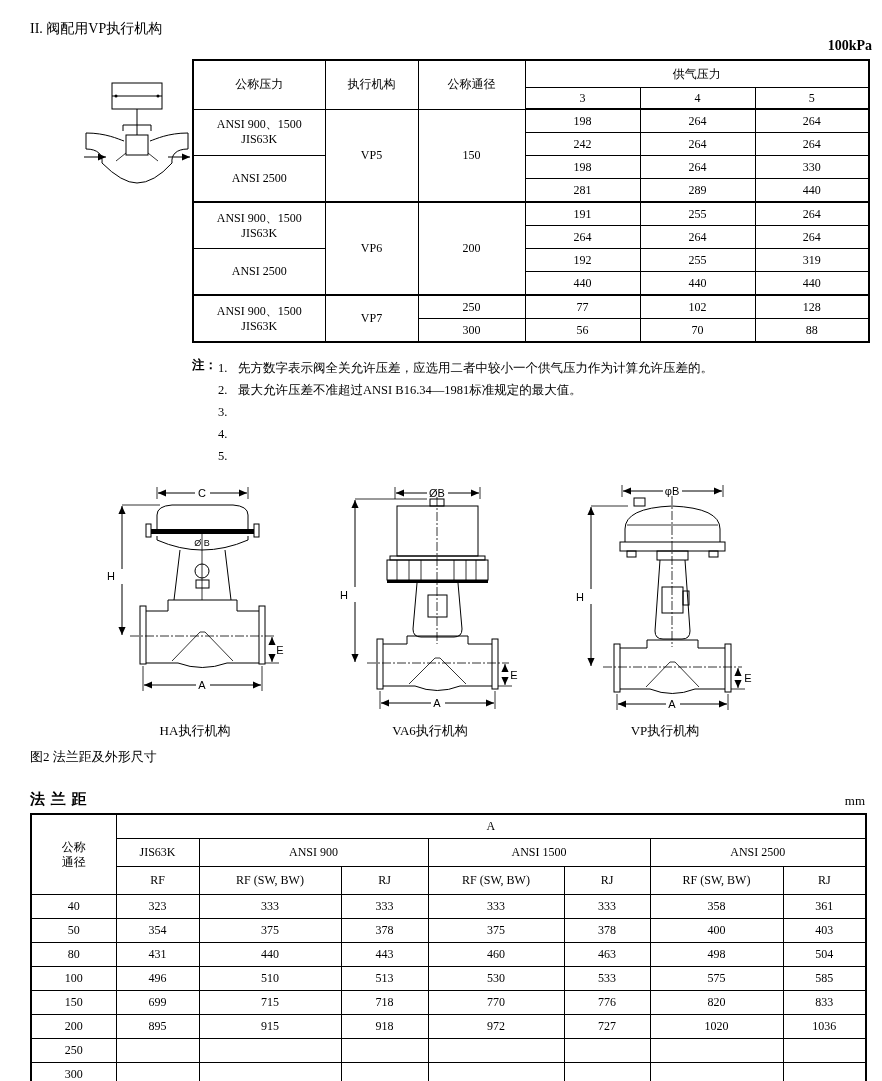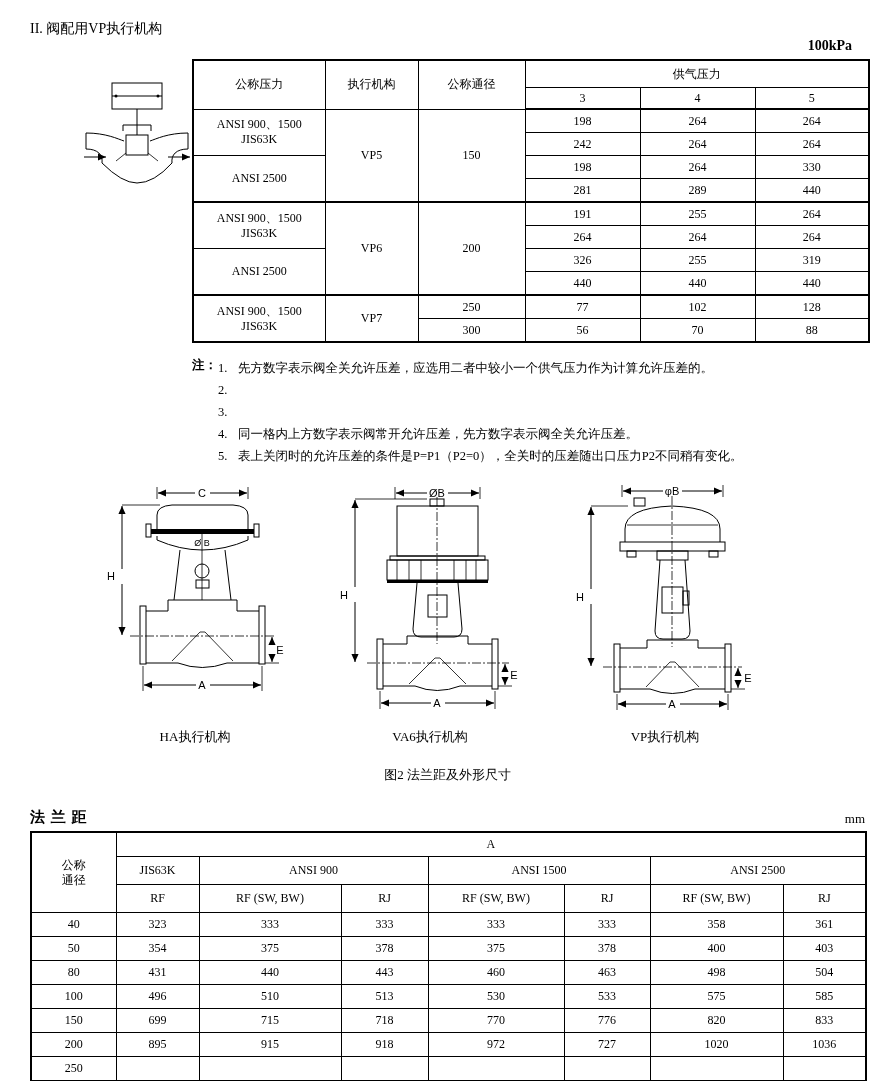"100kPa" .unit-label { right: 30px -> 10px }
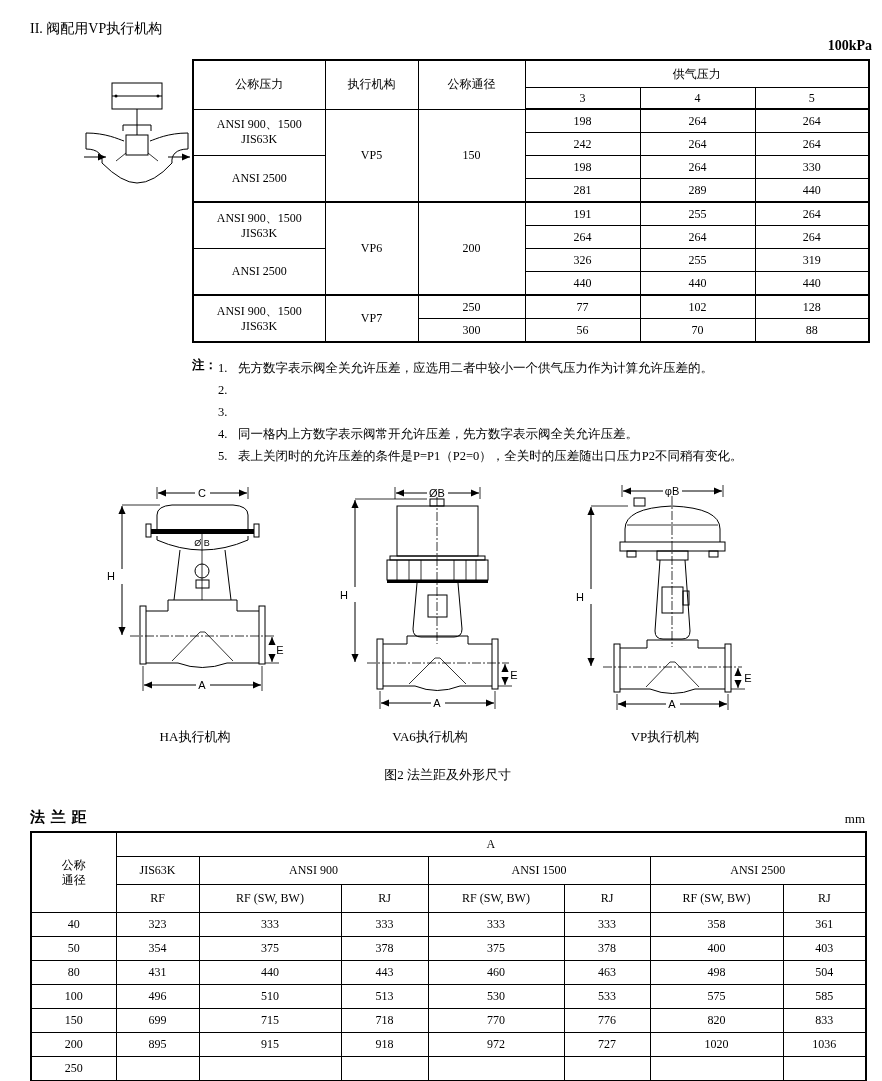"326" td { text: 326 -> 192 }
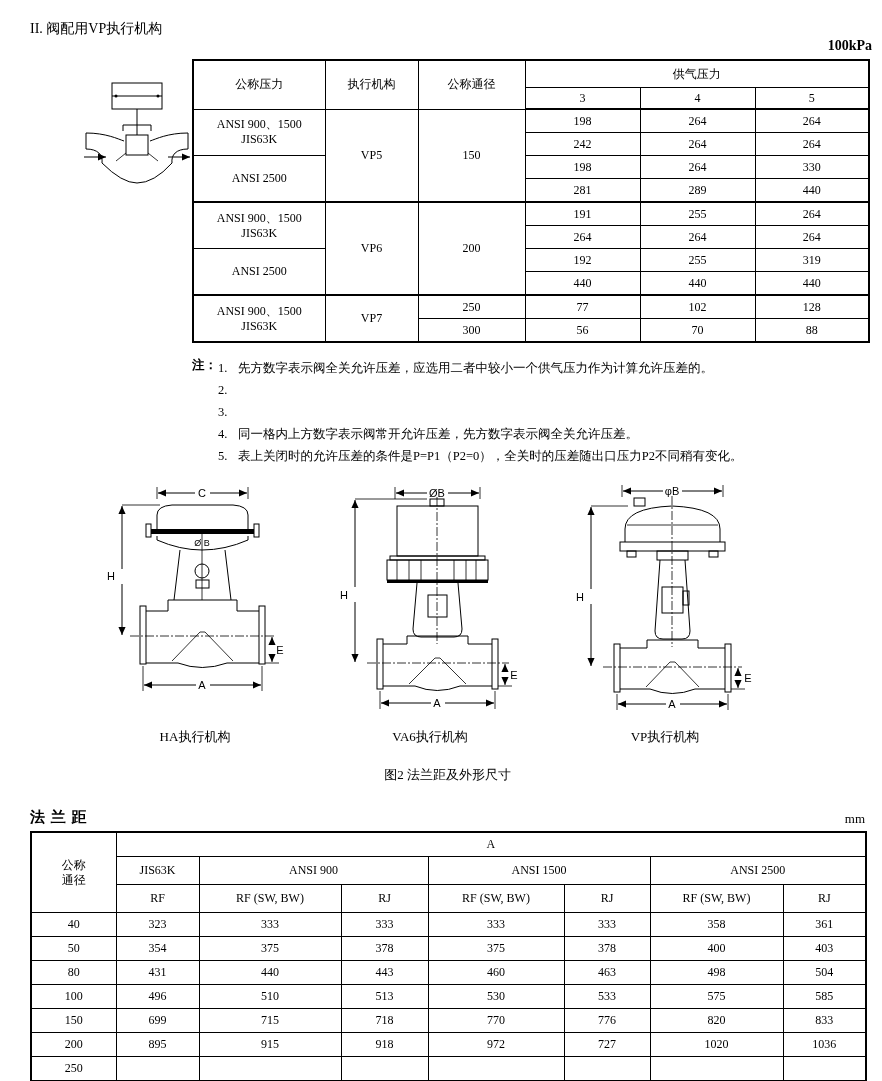"最大允许压差不准超过ANSI B16.34—1981标准规定的最大值。" span { html: none -> <span>最大允许压差不准超过ANSI B16.34—1981标准规定的最大值。</span> }
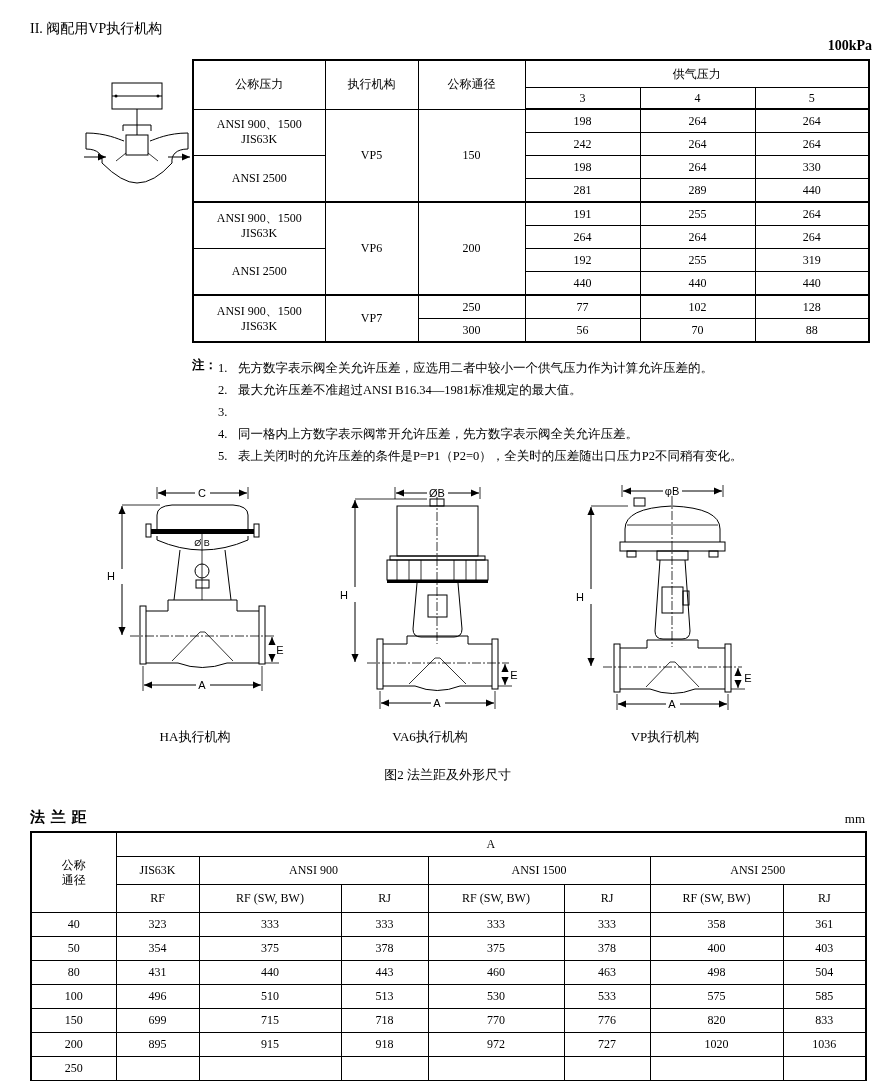"同一格内上方数字表示阀常开允许压差，先方数字表示阀全关允许压差。" span { html: <span>同一格内上方数字表示阀常开允许压差，先方数字表示阀全关允许压差。</span> -> none }
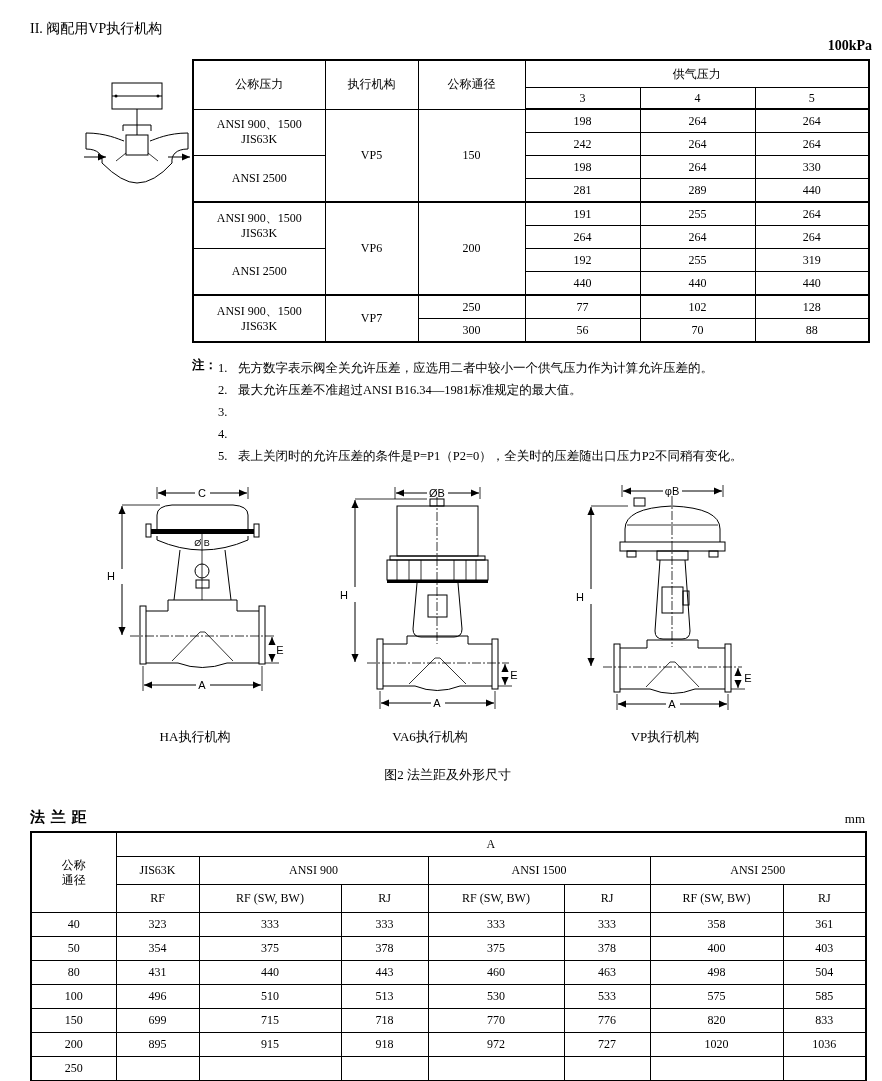"表上关闭时的允许压差的条件是P=P1（P2=0），全关时的压差随出口压力P2不同" span { html: <span>表上关闭时的允许压差的条件是P=P1（P2=0），全关时的压差随出口压力P2不同稍有变化。</span> -> none }
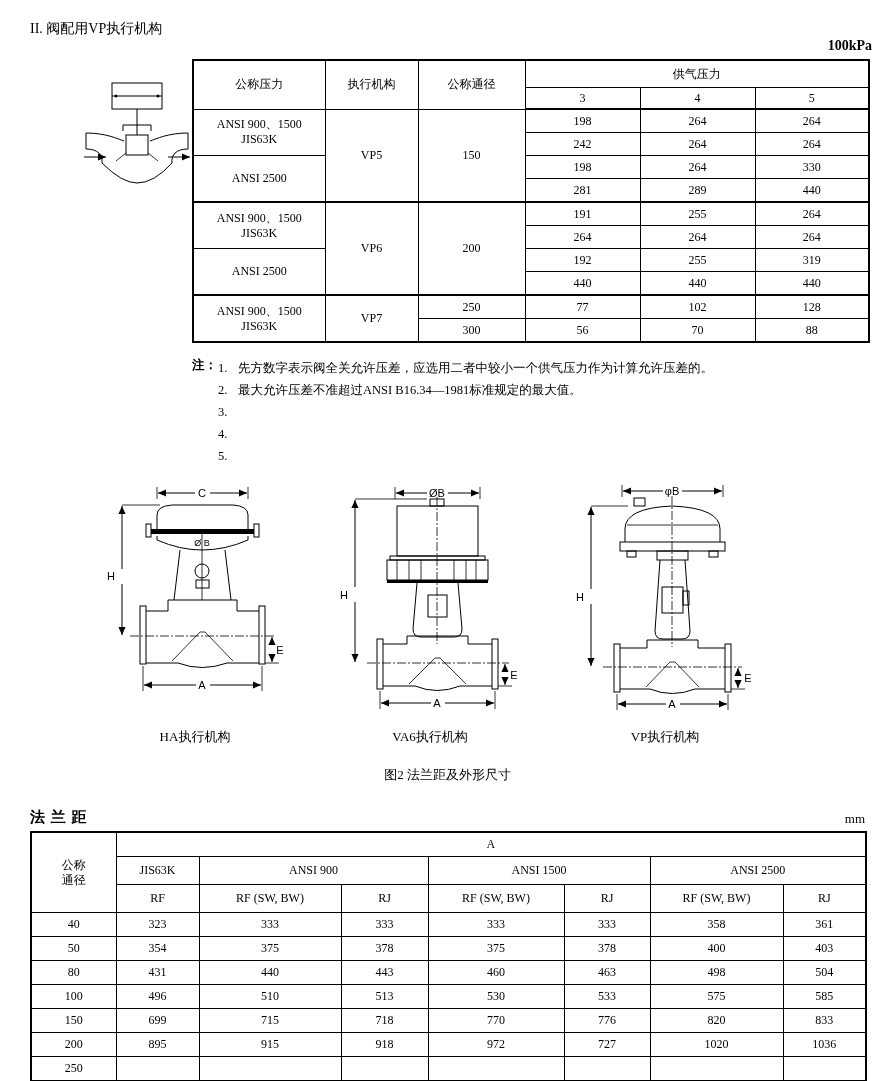"HA执行机构" .figcap { margin-top: 14px -> 8px }
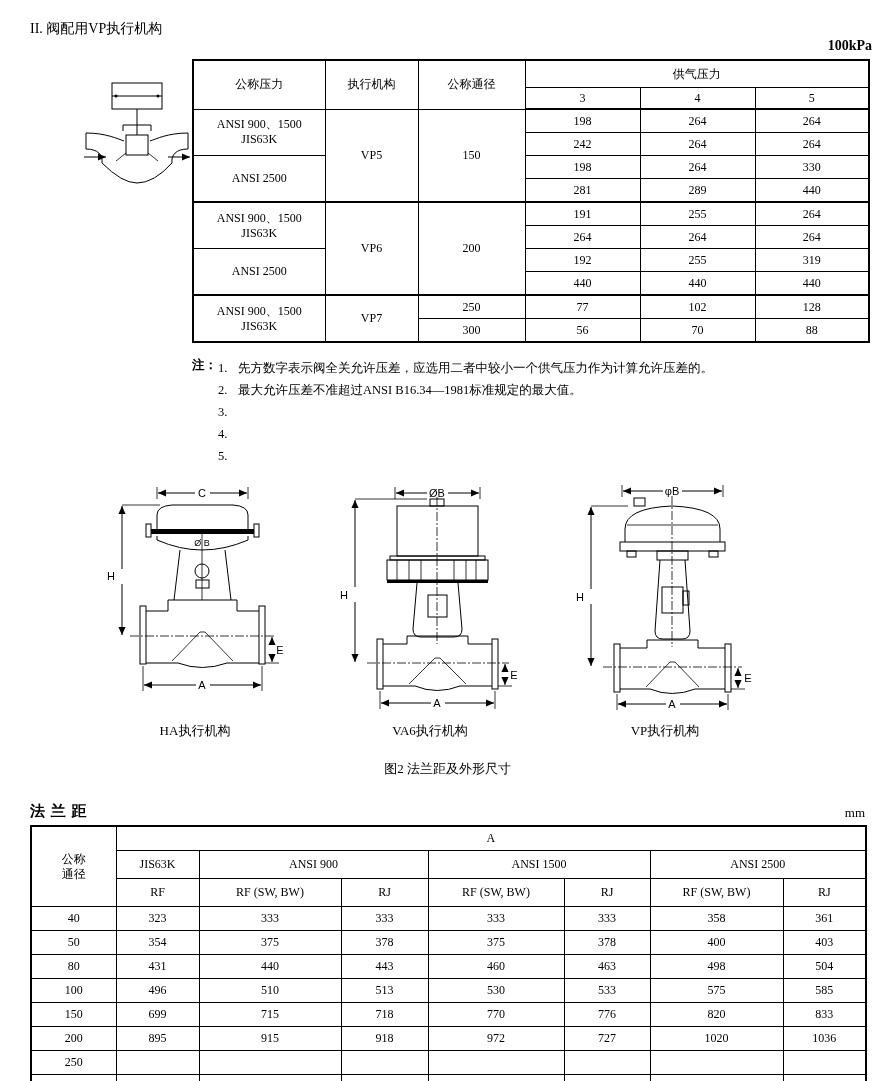"图2 法兰距及外形尺寸" .fig-caption { margin-top: 20px -> 8px; text-align: center -> left }
